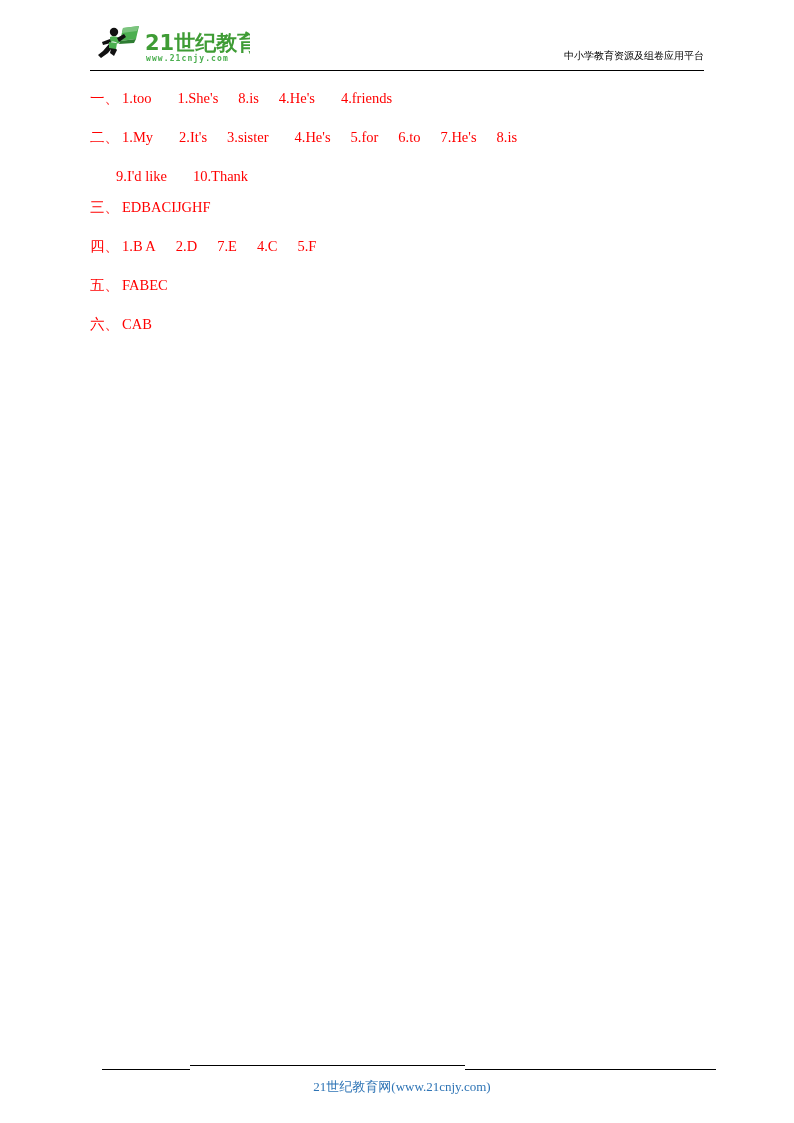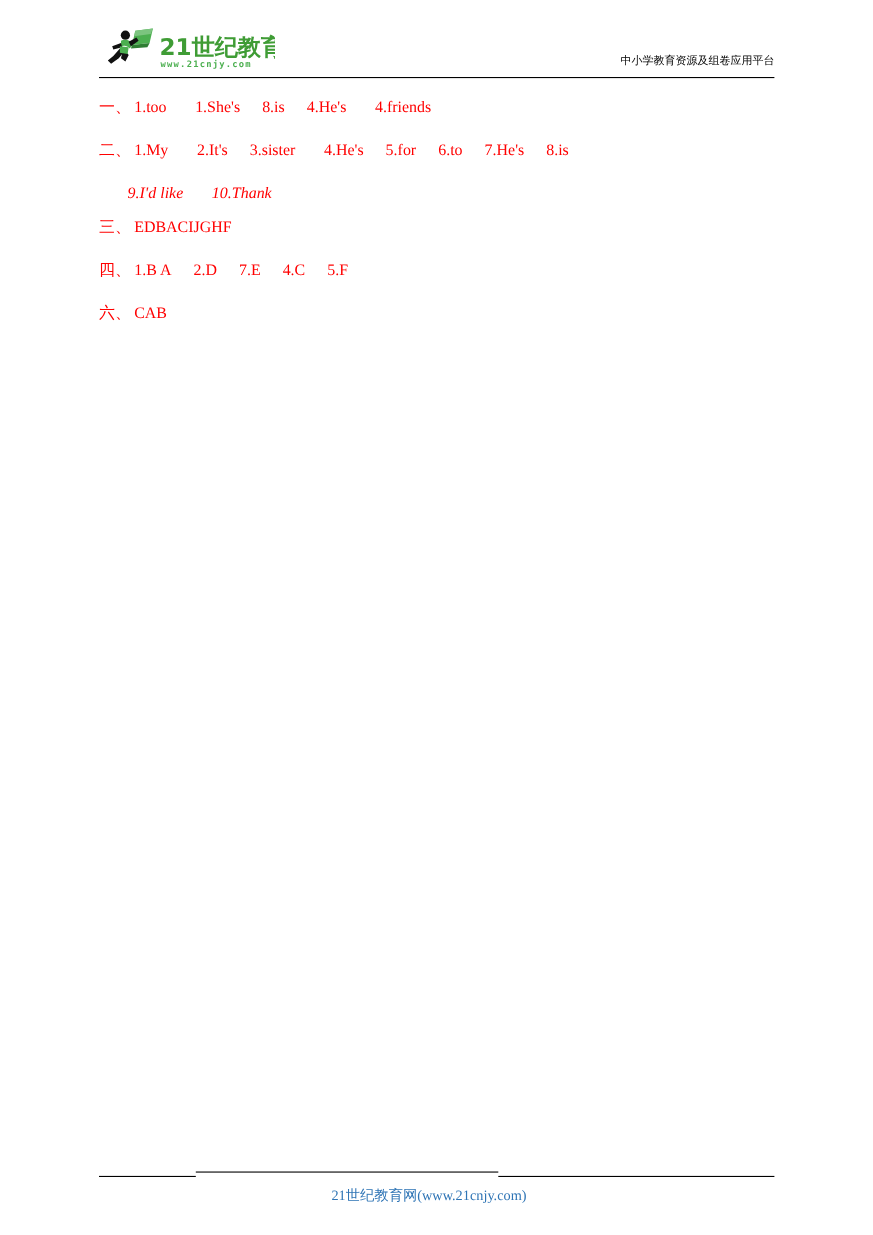"9.I'd like 10.Thank" .ans-line.cont { font-style: italic -> none }
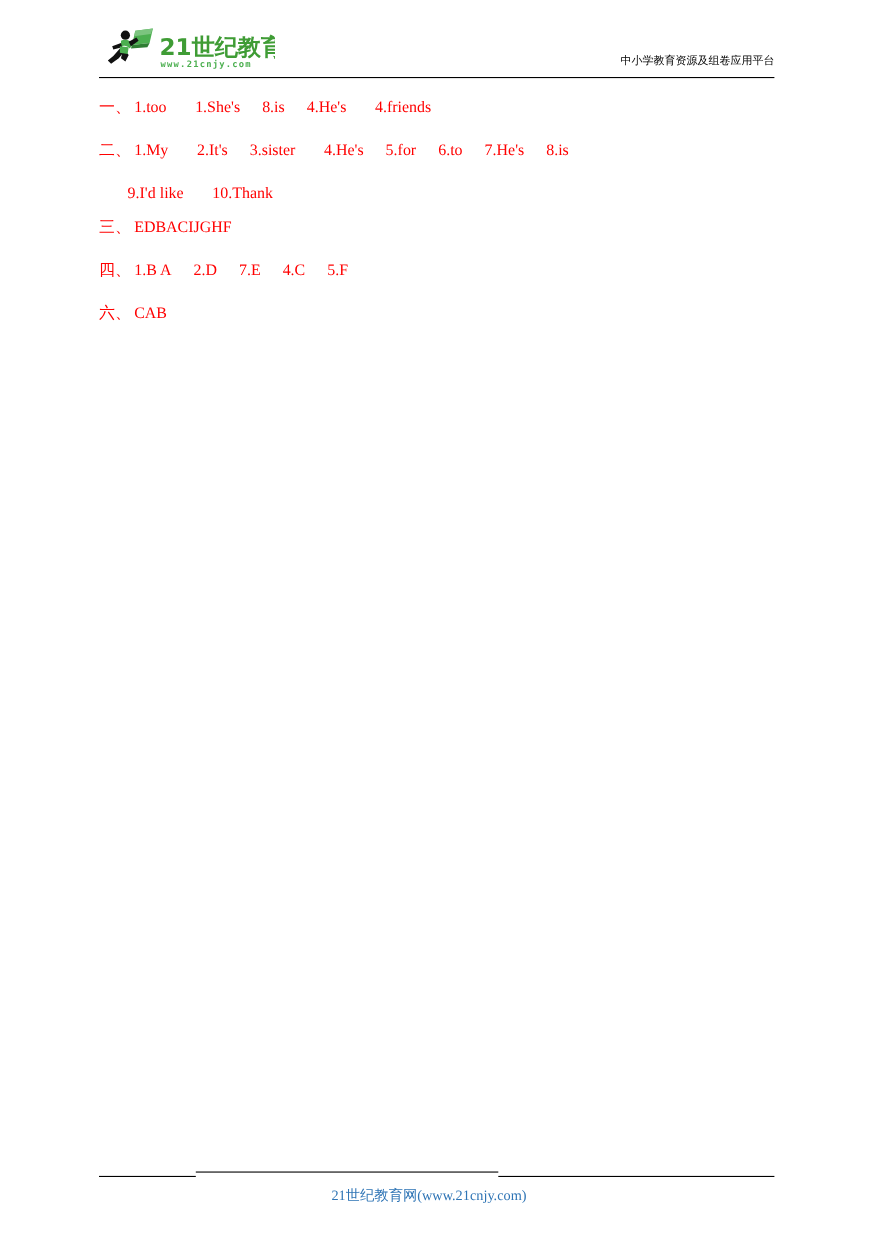"五、 FABEC" div.ans-line { html: none -> <div><span>五、</span><span>FABEC</span></div> }
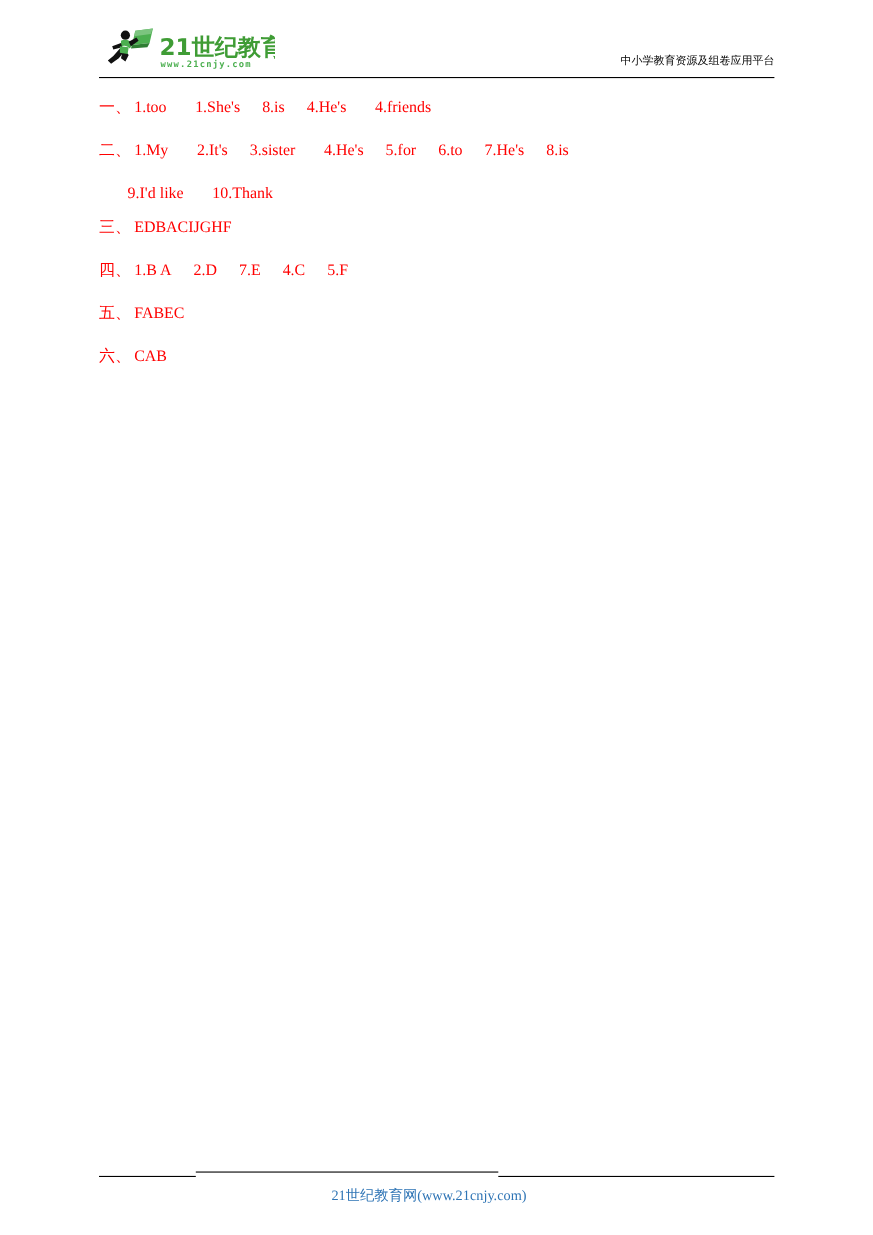"21世纪教育网(www.21cnjy.com)" .footer { left: 0 -> 12px }
